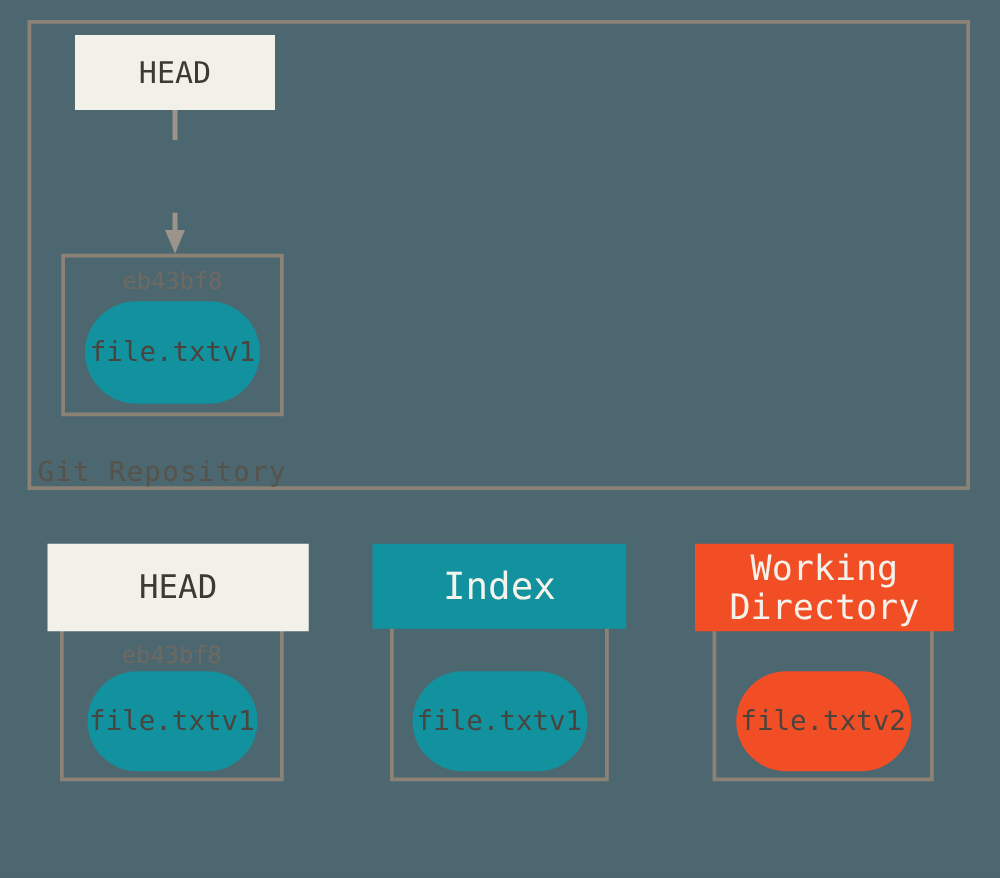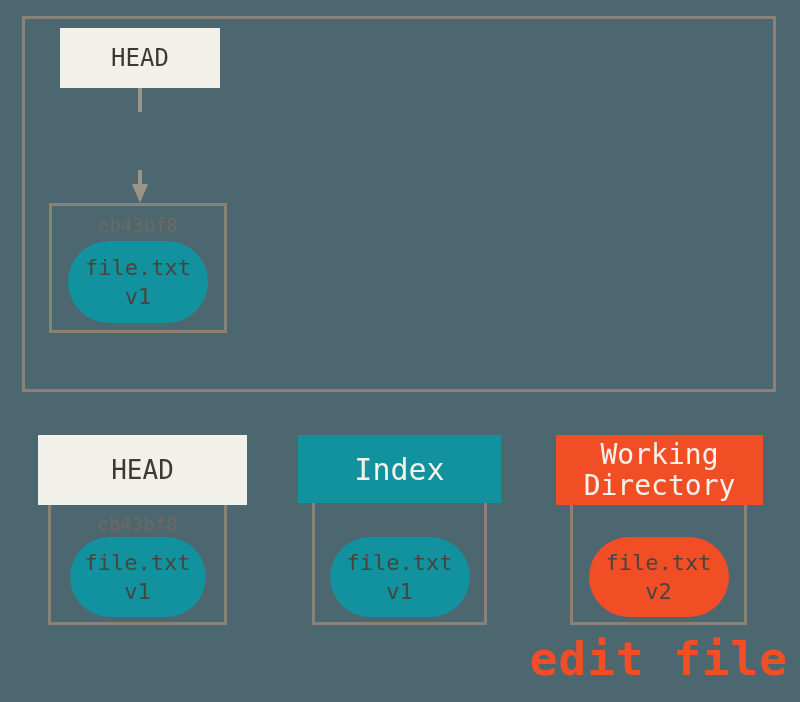"file.txt" .pill { flex-direction: column -> row }
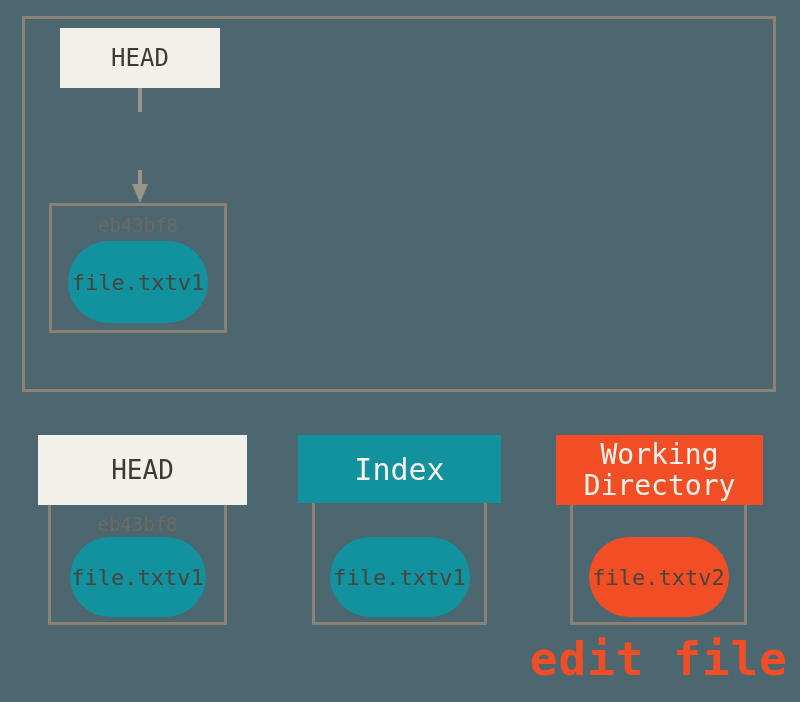"Git Repository" div.abs { html: none -> <div>Git Repository</div> }
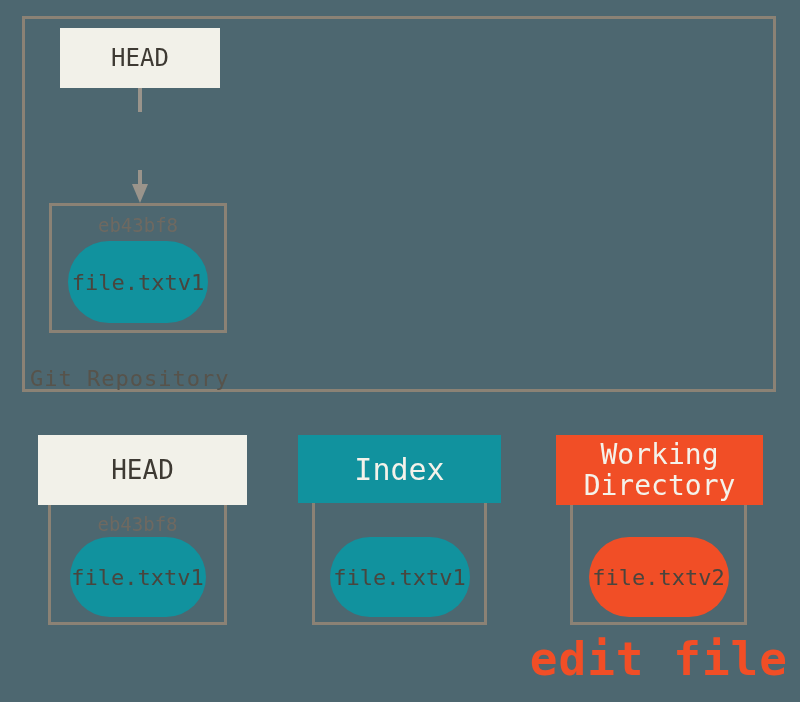"edit file" div.abs { html: <div>edit file</div> -> none }
